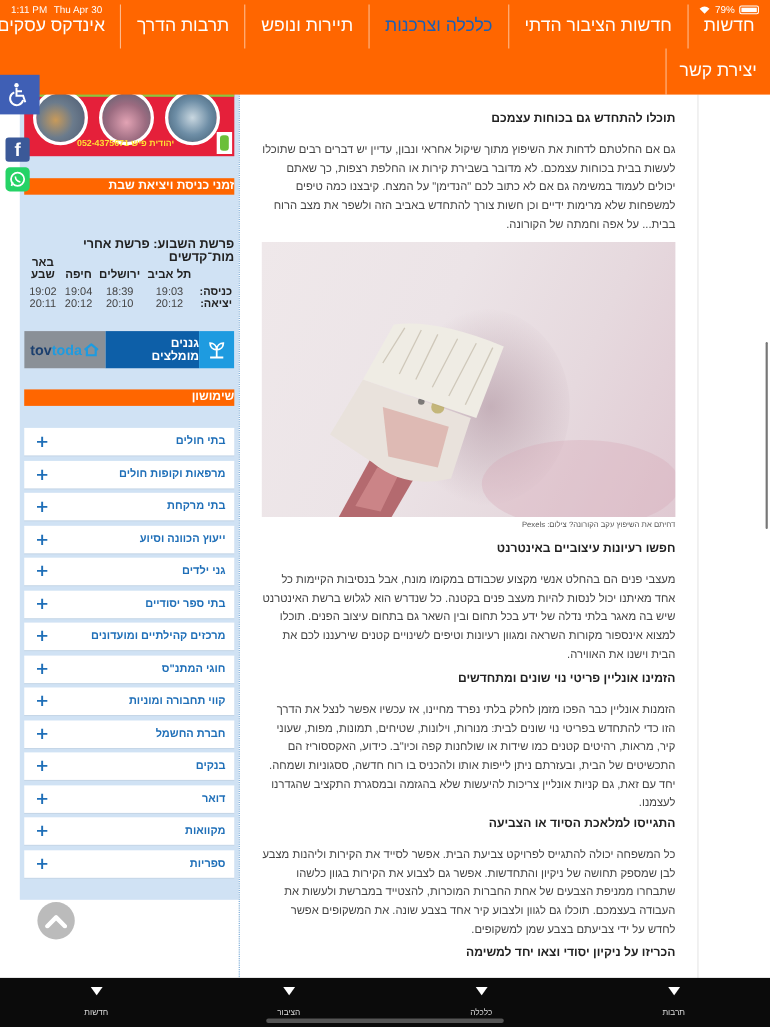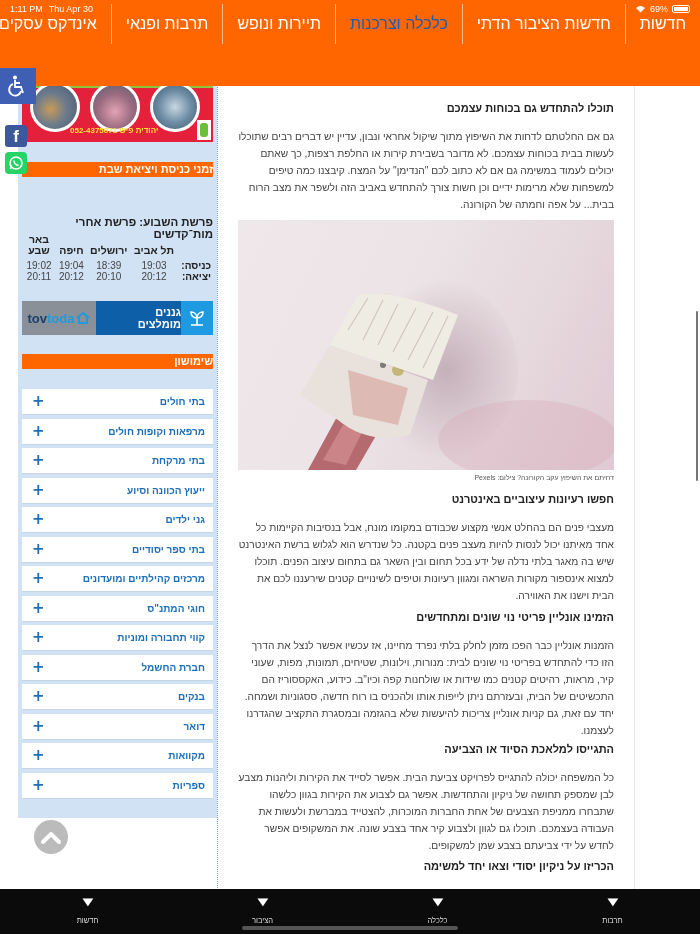"69%" span { text: 69% -> 79% }
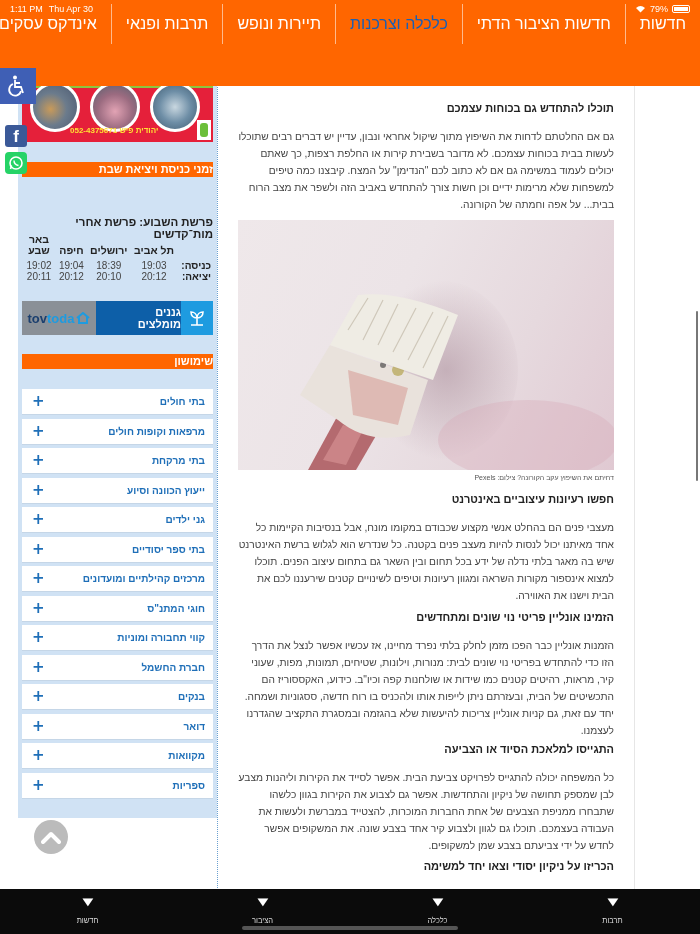"תרבות ופנאי" div.nav-item { text: ופנאי -> הדרך }
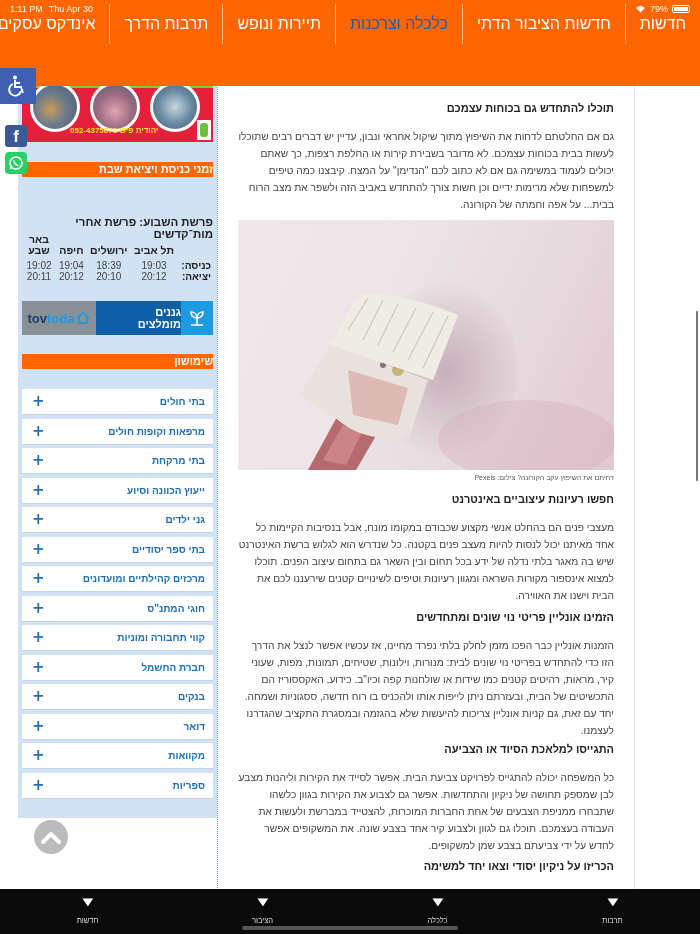"יצירת קשר" div.nav-row2 { html: none -> <div> <div>יצירת קשר</div> </div> }
